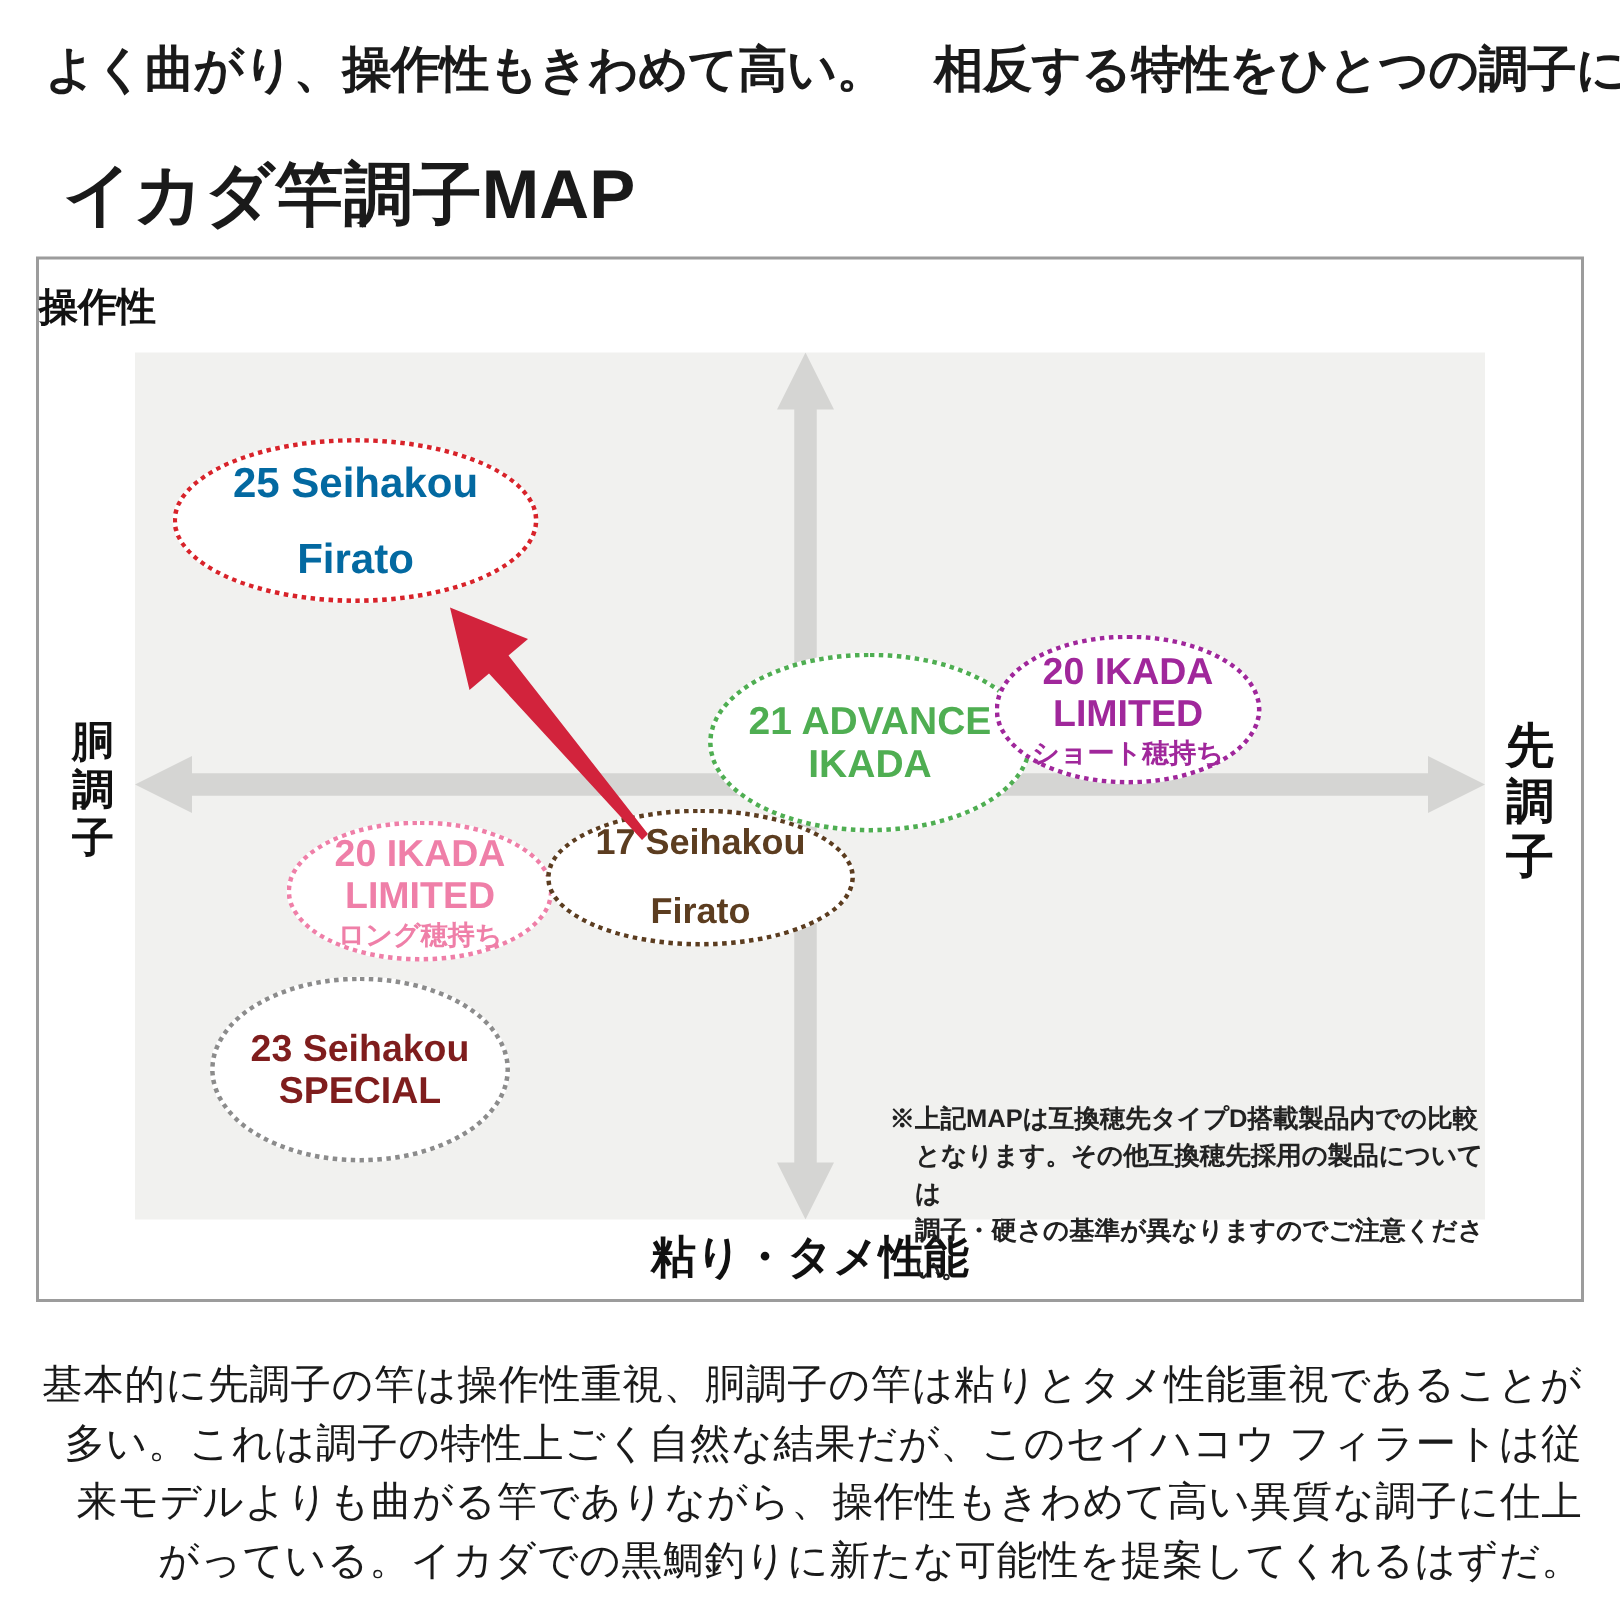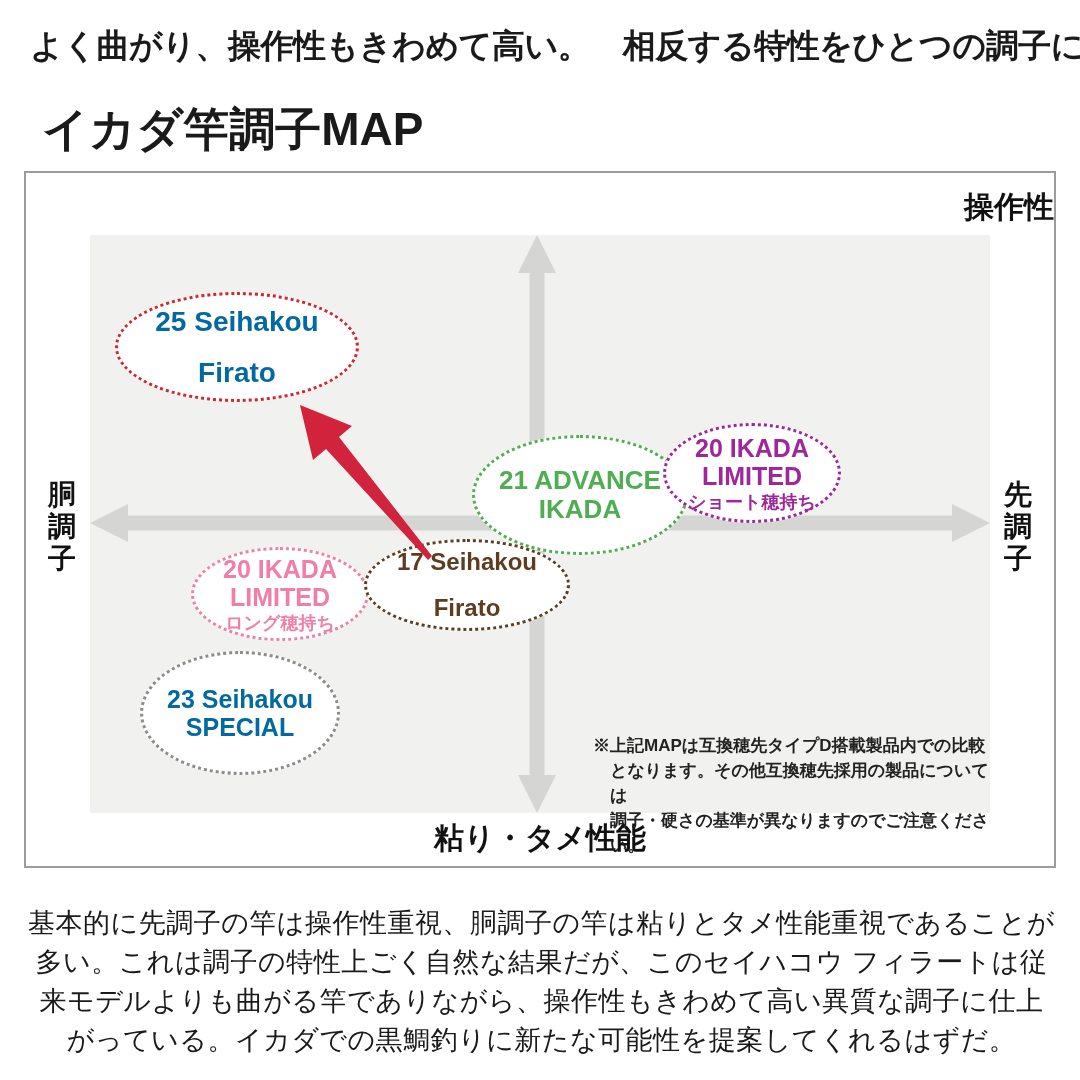"操作性" .axis-top { font-size: 30px -> 26px; text-align: right -> left }
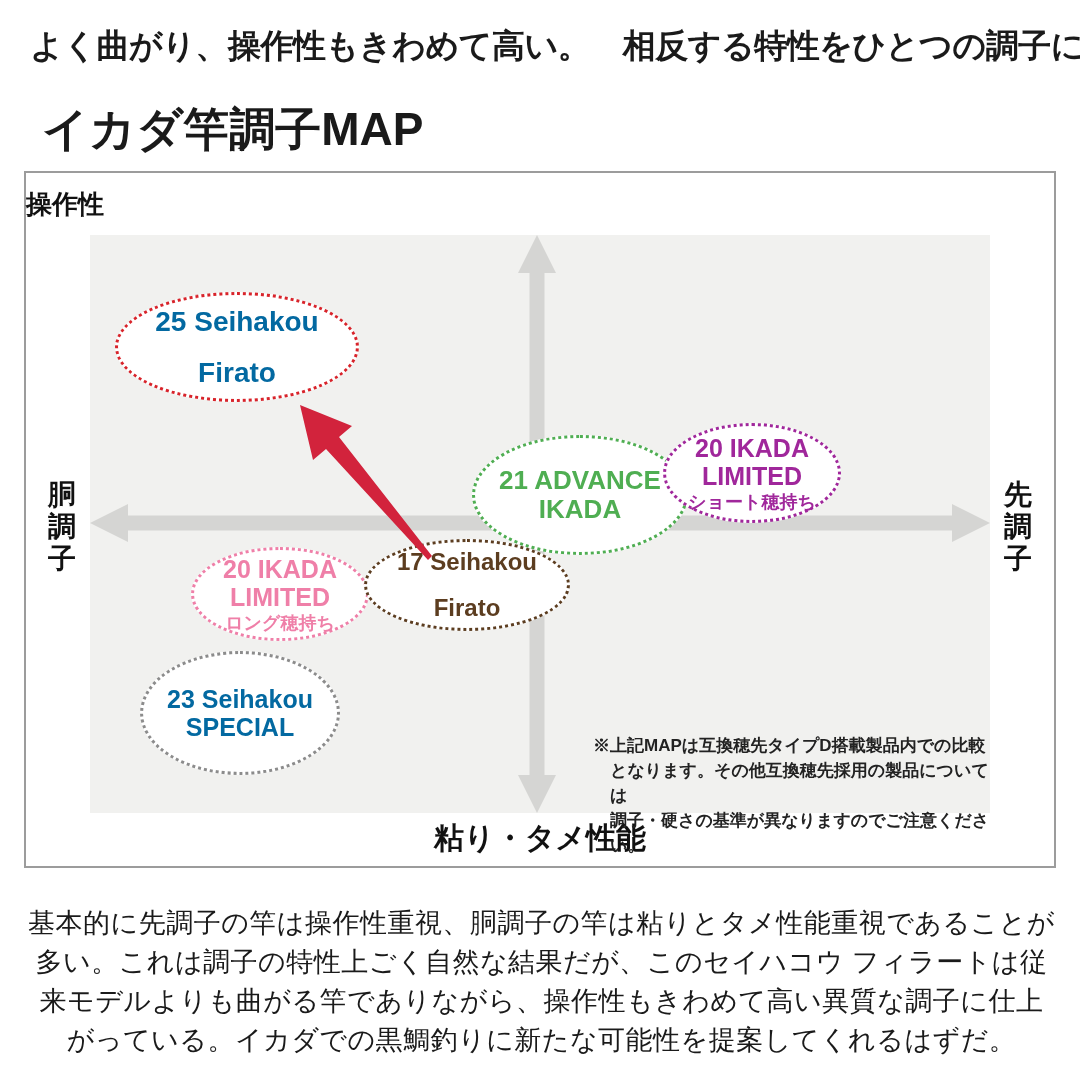"先調子" .axis-right { font-size: 28px -> 32px }
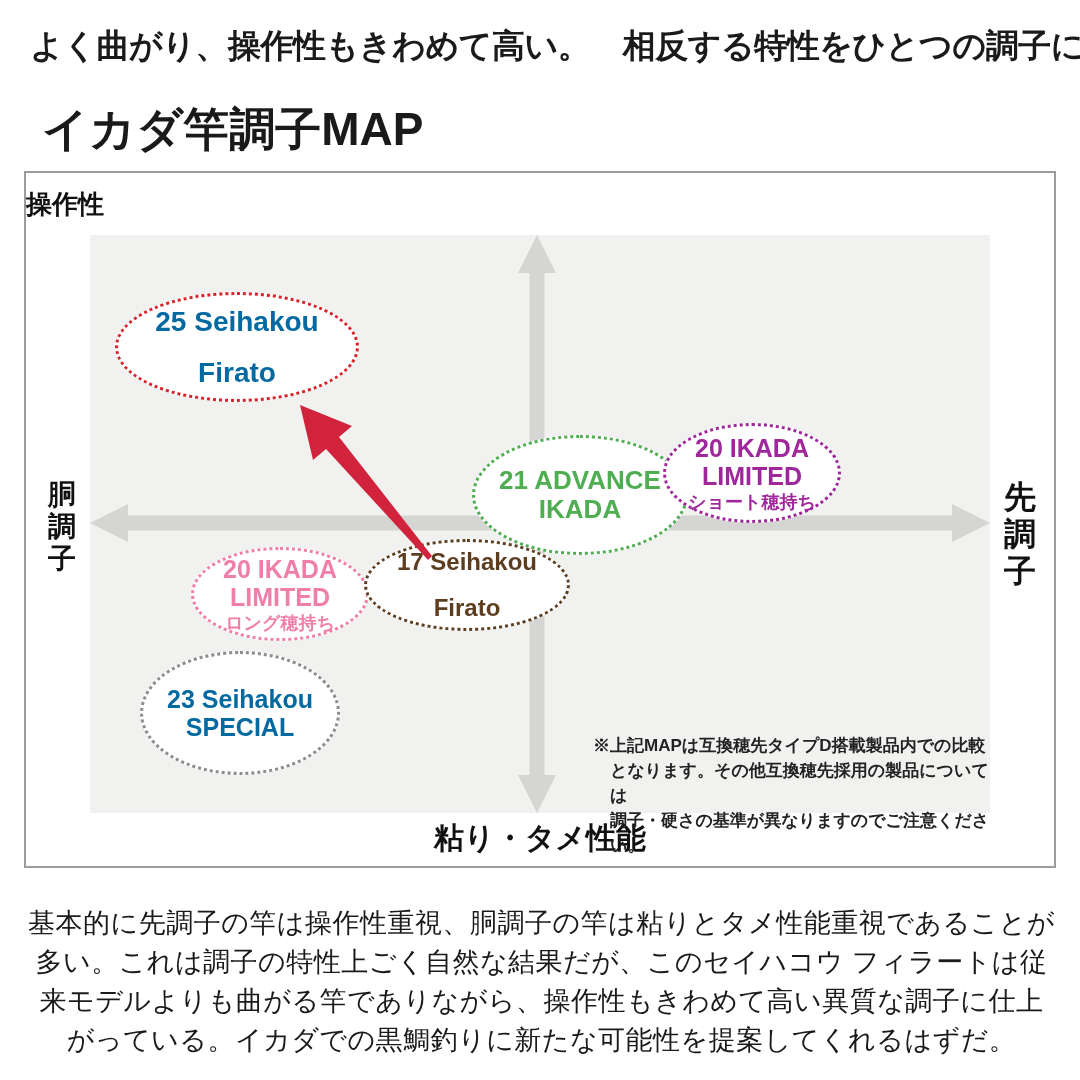"23 Seihakou" div.ellipse { color: #0369a1 -> #7f1d1d }
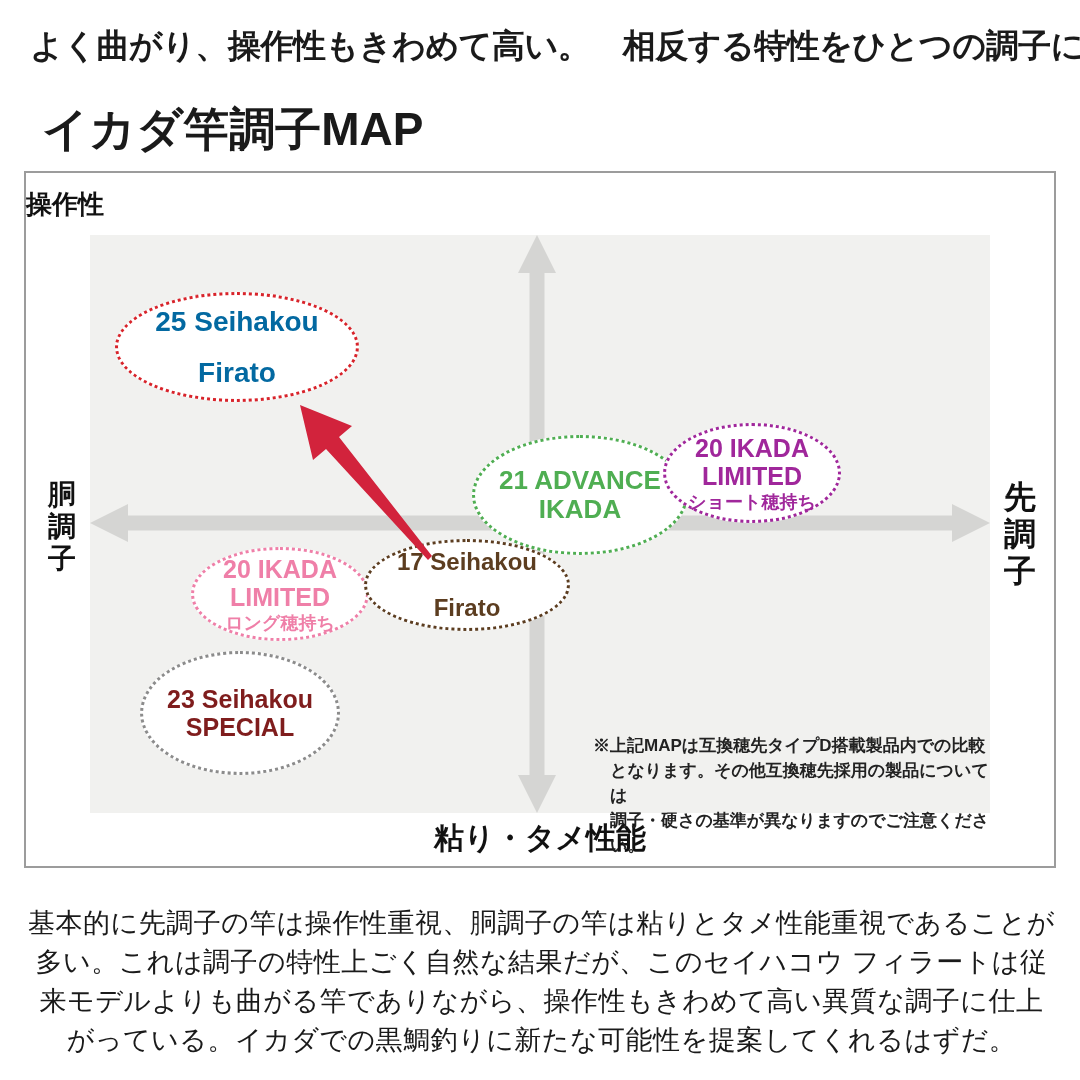"基本的に先調子の竿は操作性重視、胴調子の竿は粘りとタメ性能重視であることが多い。" .body-text { text-align: center -> right }
